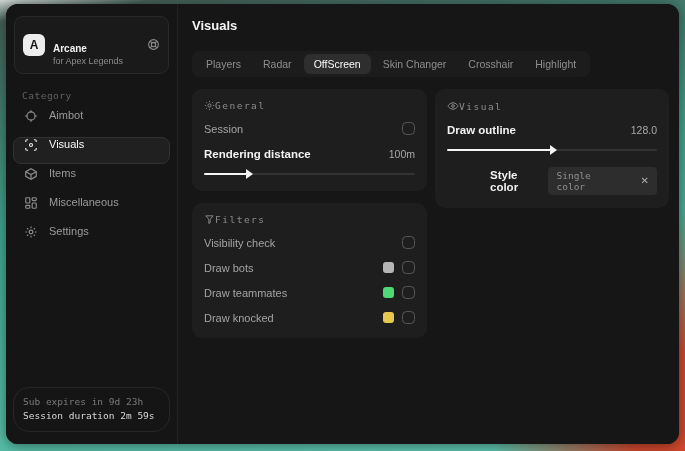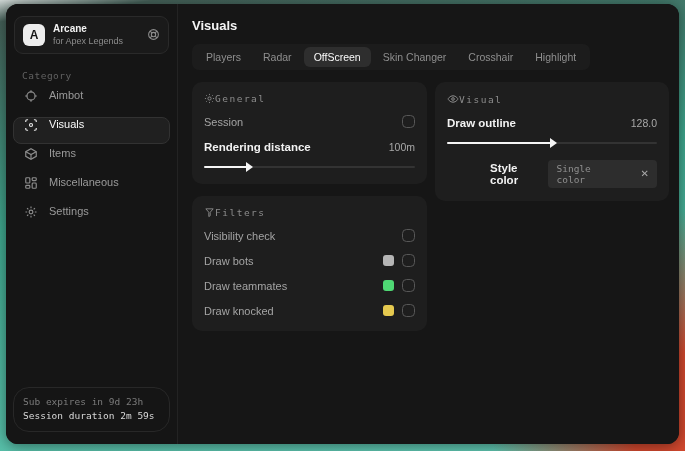"Arcane" .app-meta { margin-top: none -> 20px }
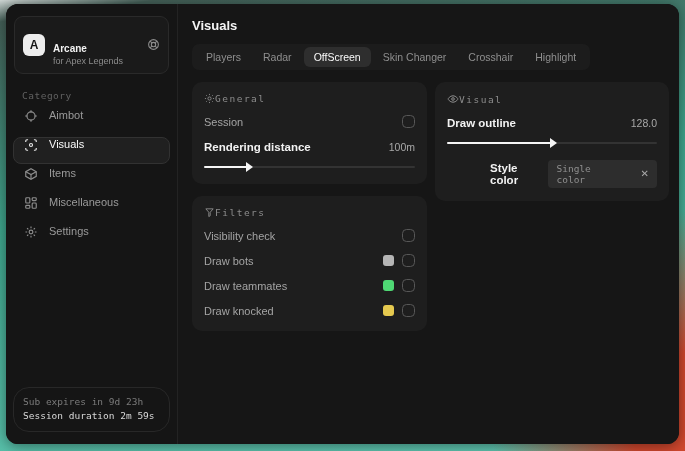"Players" .tabstrip { margin-top: 11px -> 18px }
